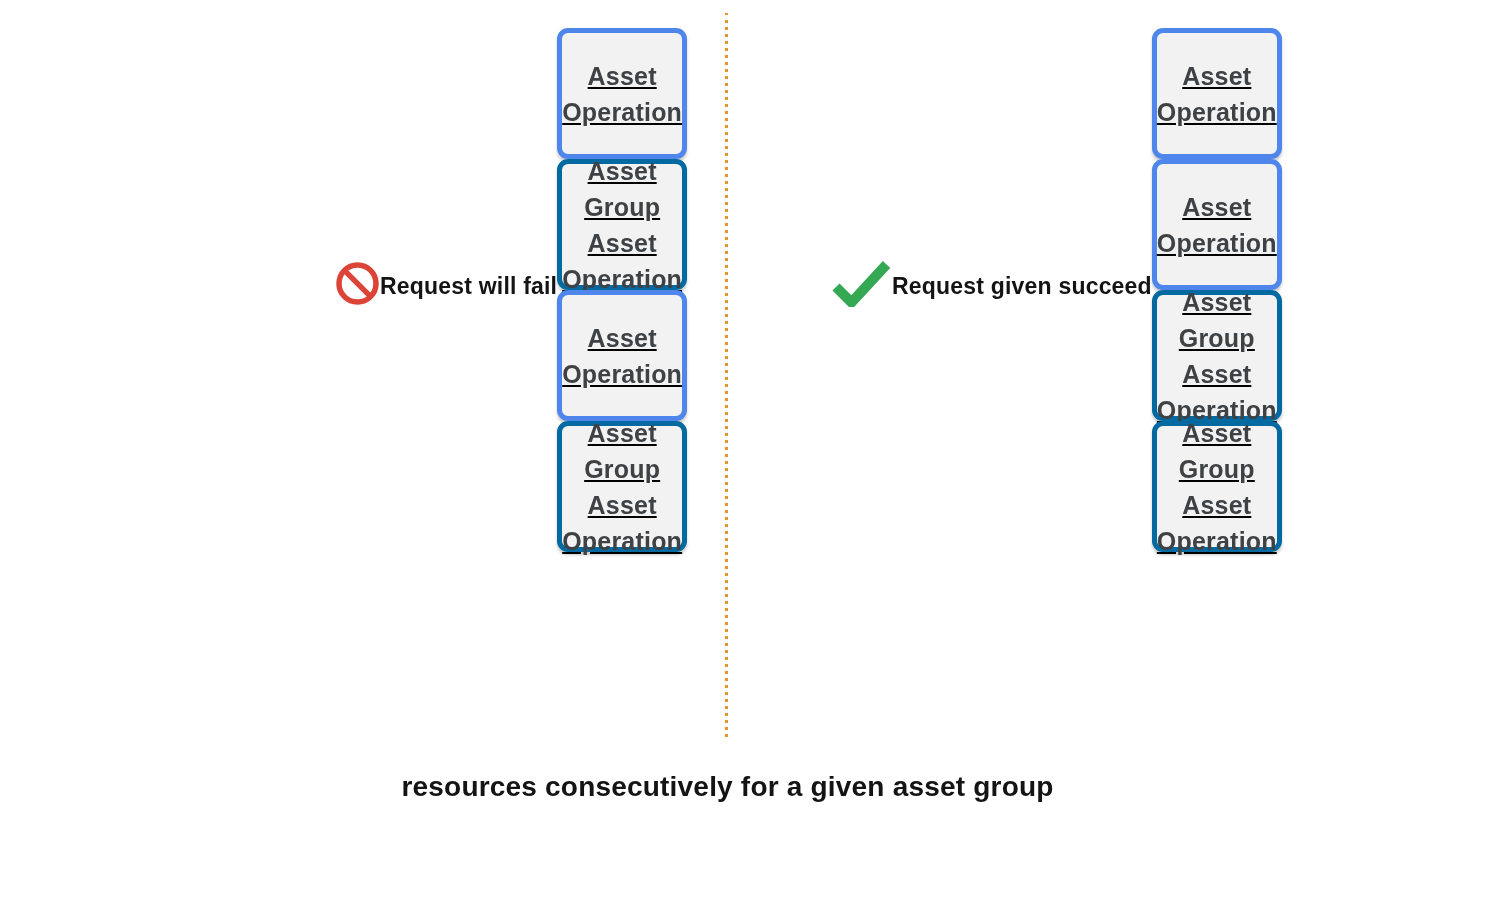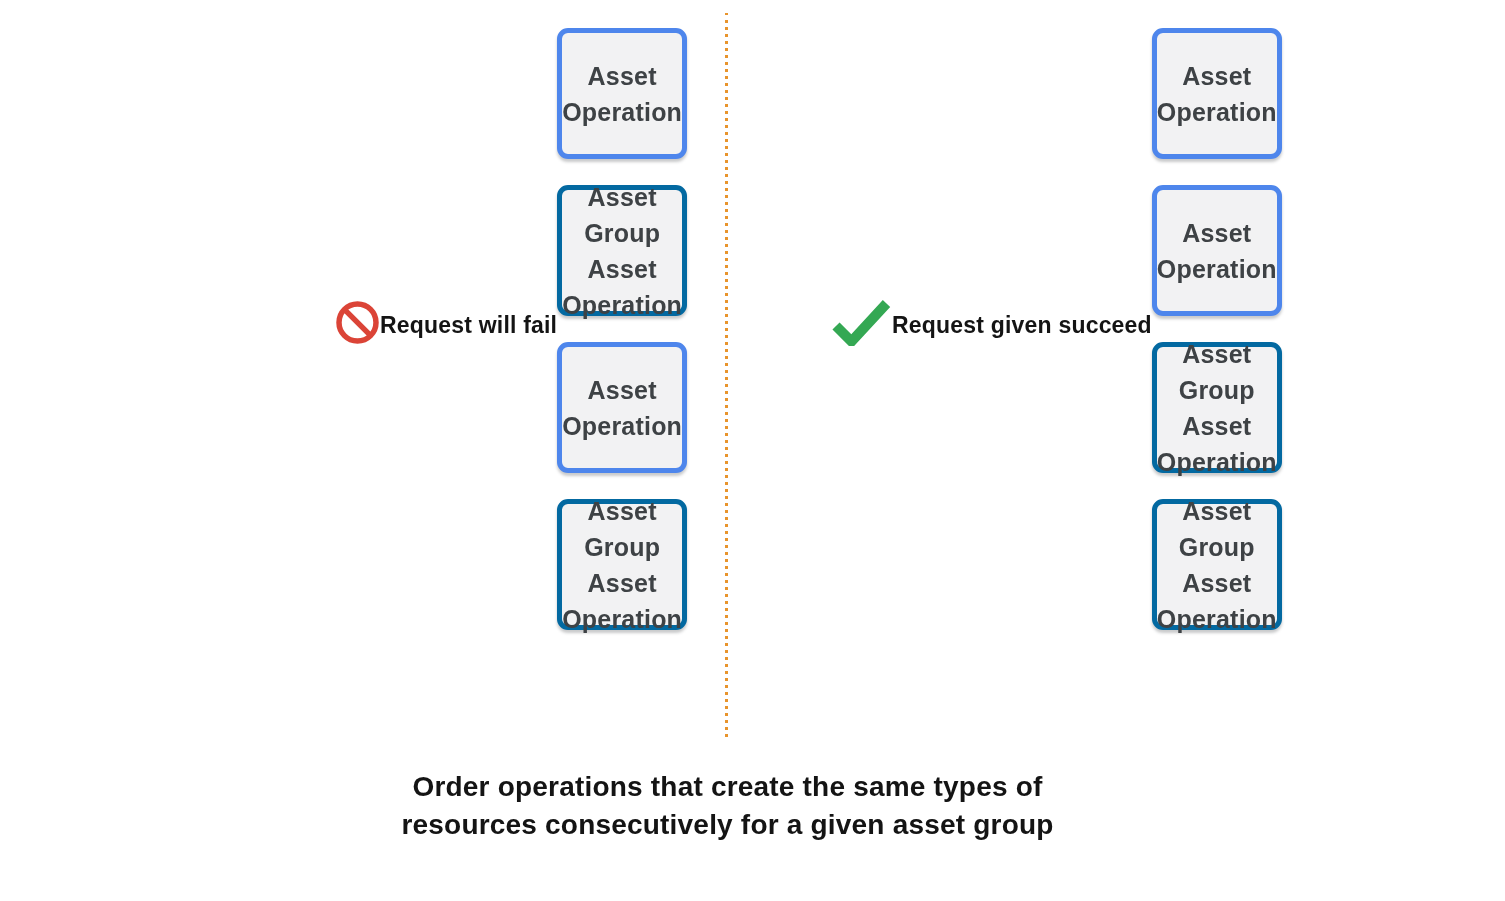"Asset" .boxes { gap: 26px -> none; text-decoration: none -> underline }
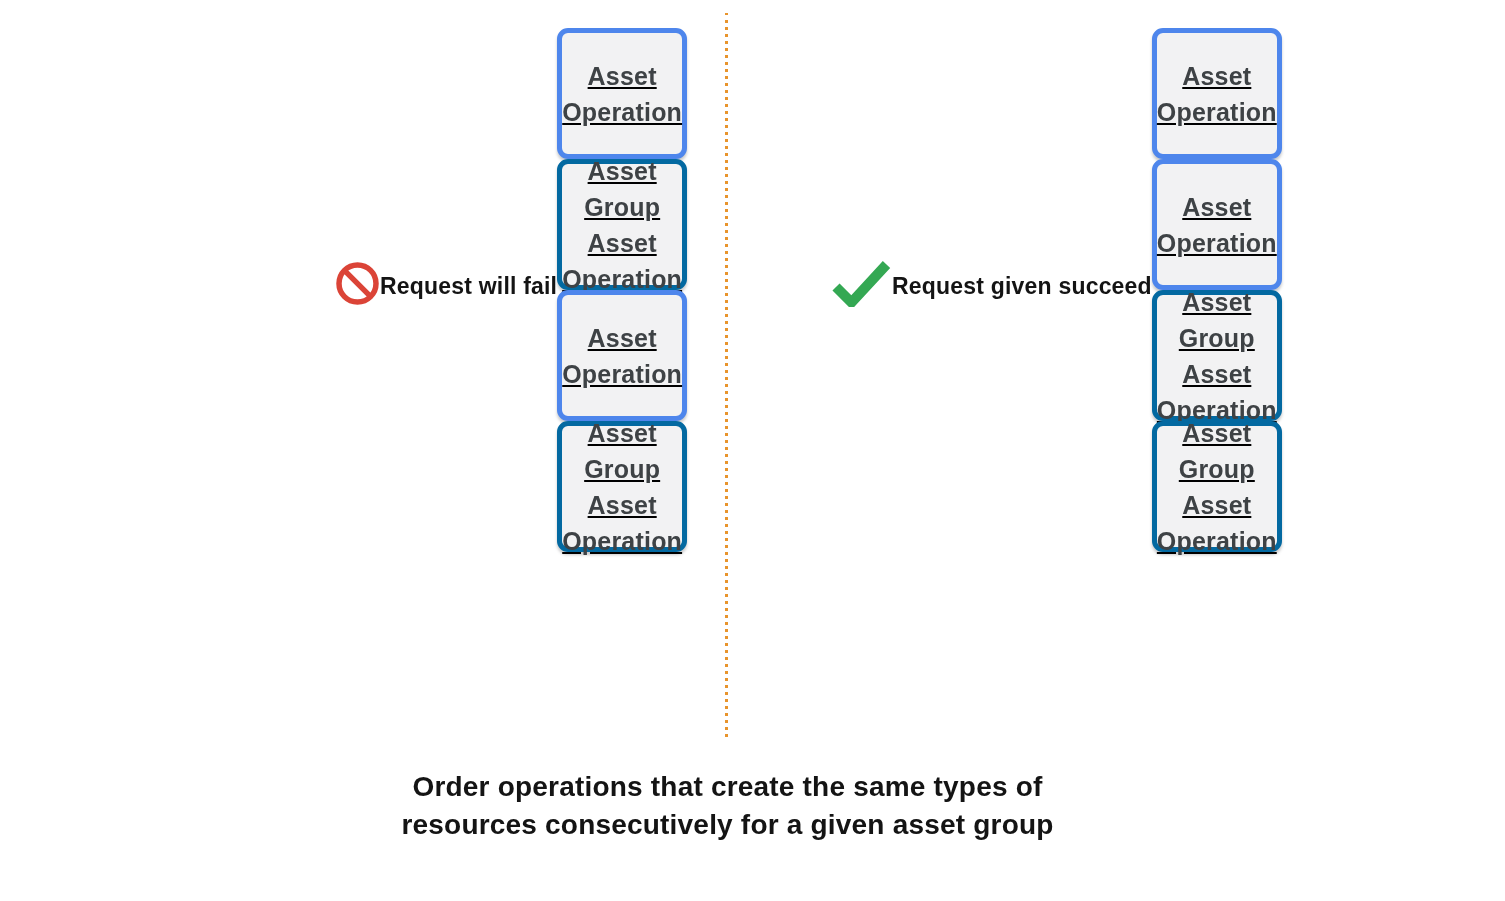"Order operations that create the" div { html: <div>Order operations that create the same types of</div> -> none }
